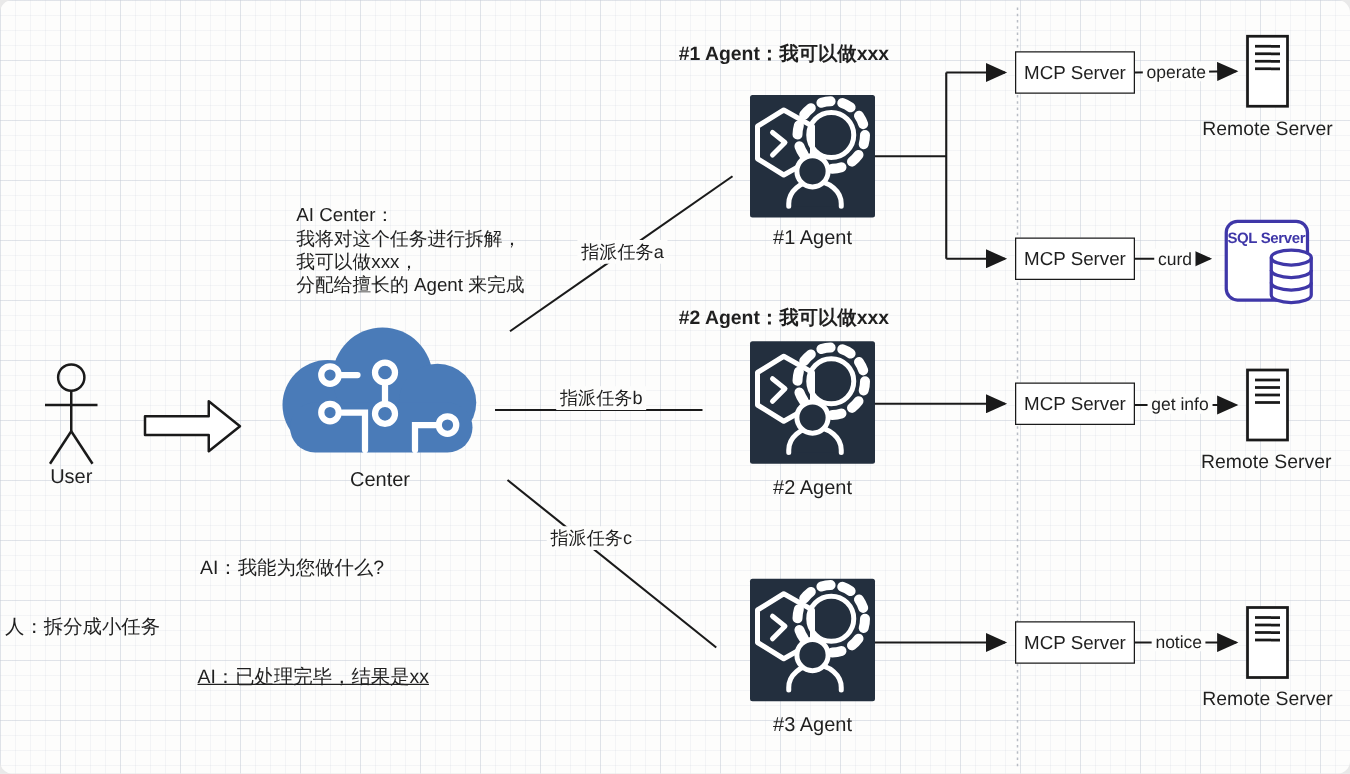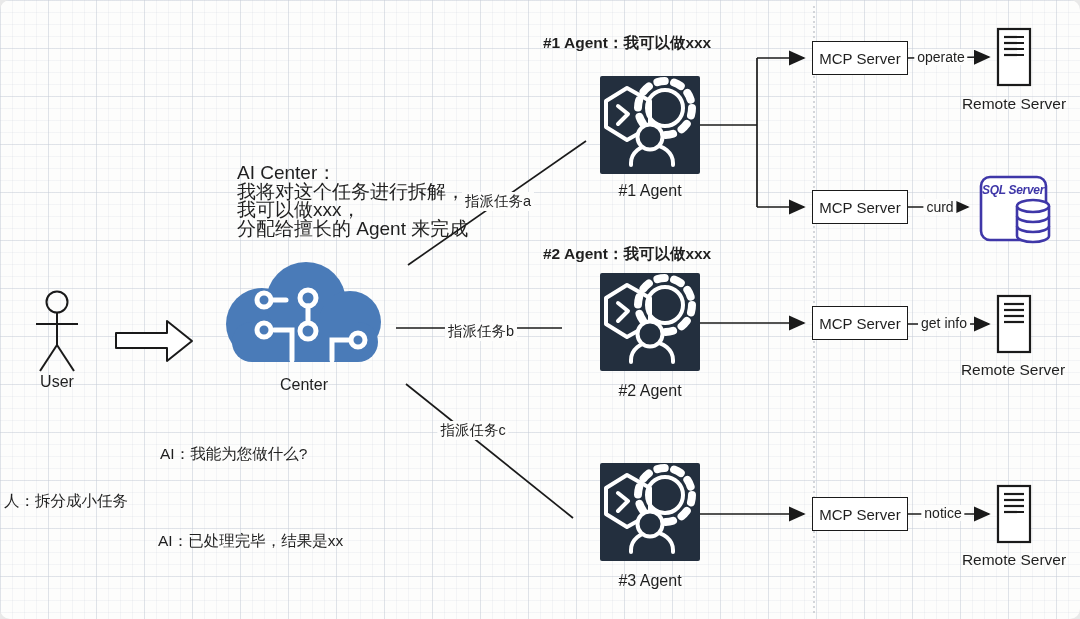"AI Center：" .mono { font-size: 19px -> 15px }
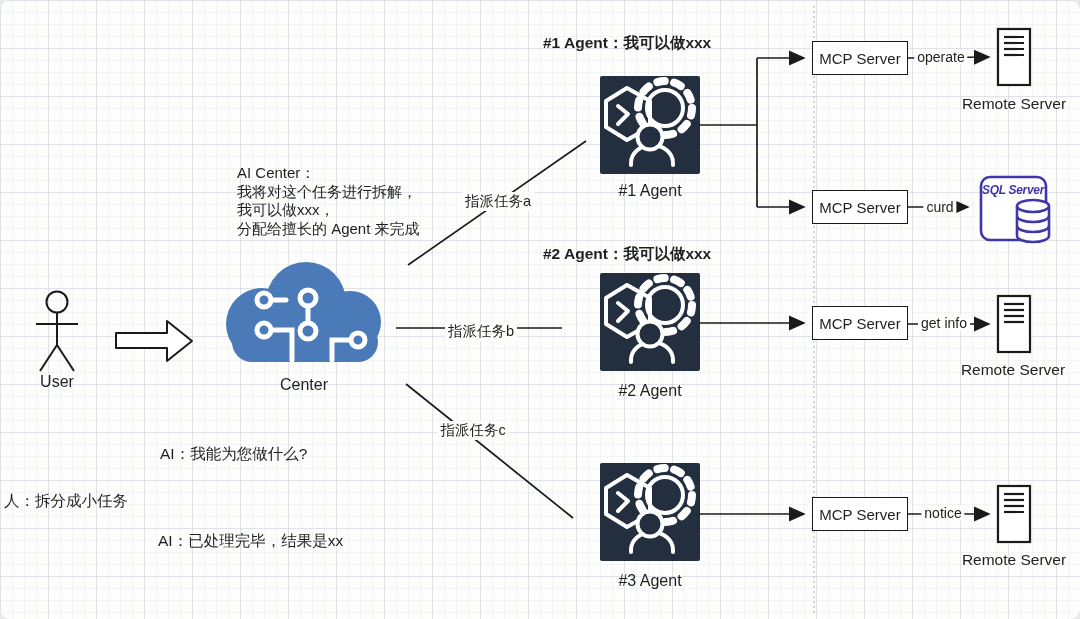"SQL Server" .sql-text { font-style: italic -> none }
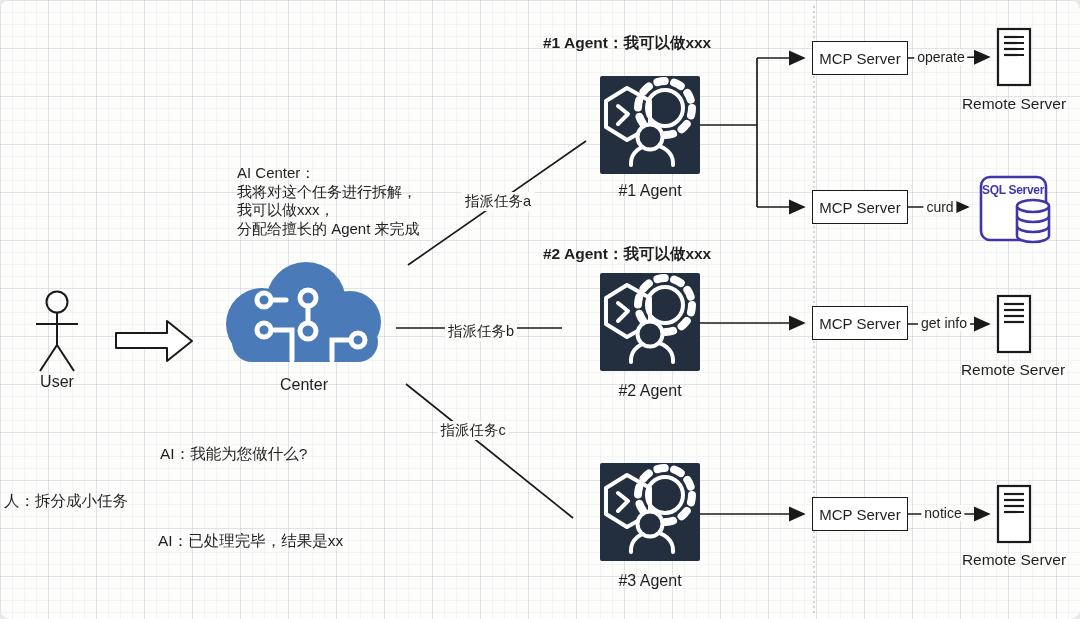"指派任务b" div.abs { top: 322px -> 309px }
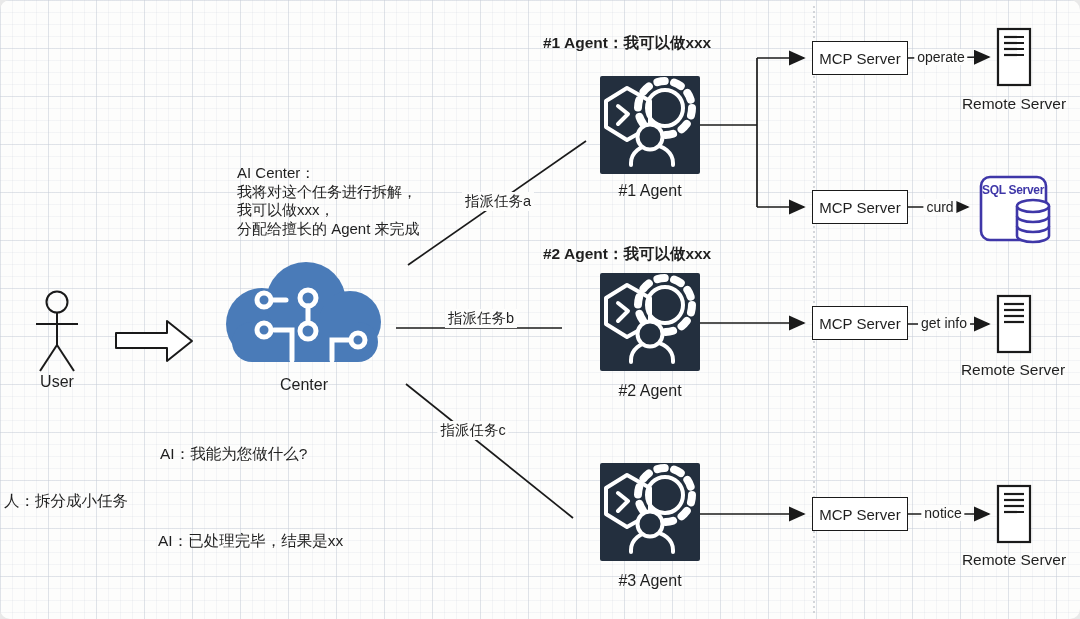"AI：已处理完毕，结果是xx" div.abs { text-decoration: none -> underline }
